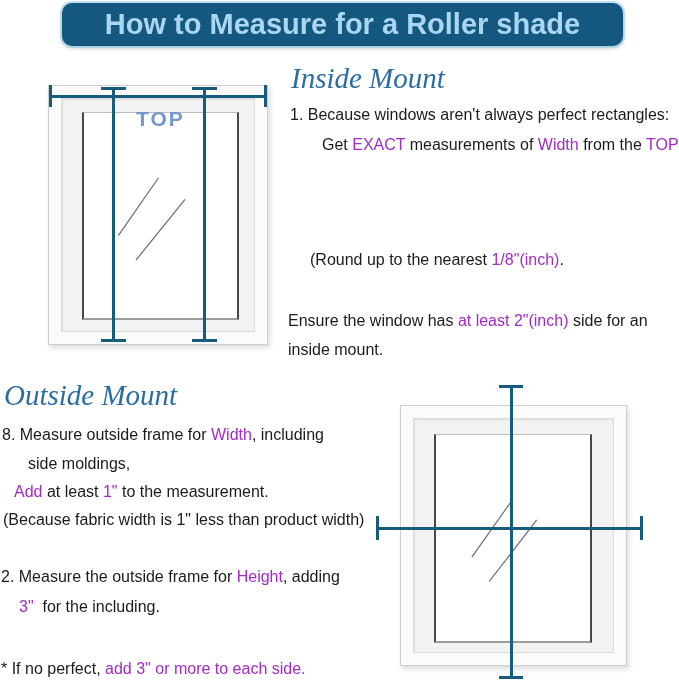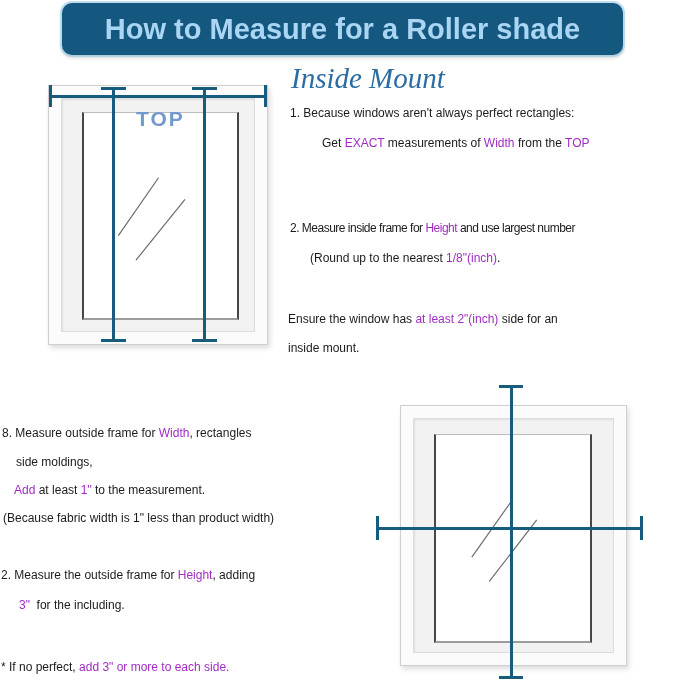"How to Measure for a" #banner { height: 52px -> 43px }
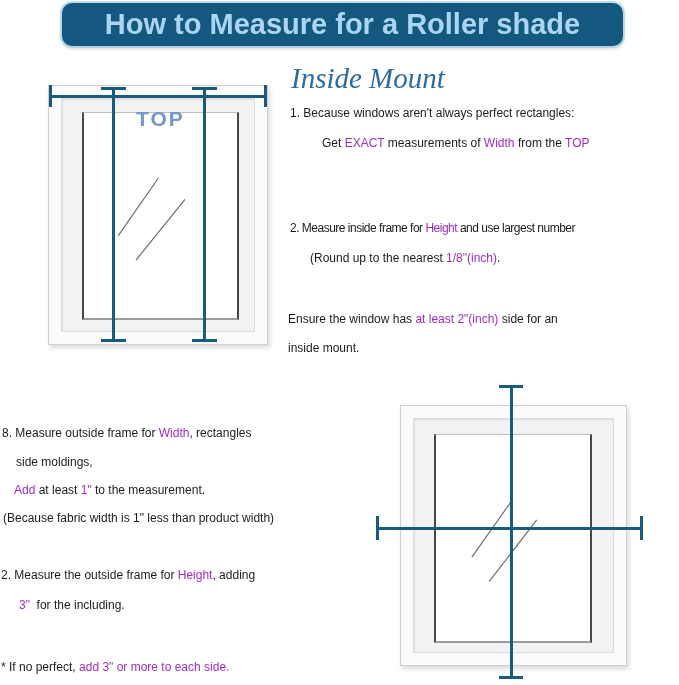"1. Because windows aren't always" .t { font-size: 12px -> 16px }
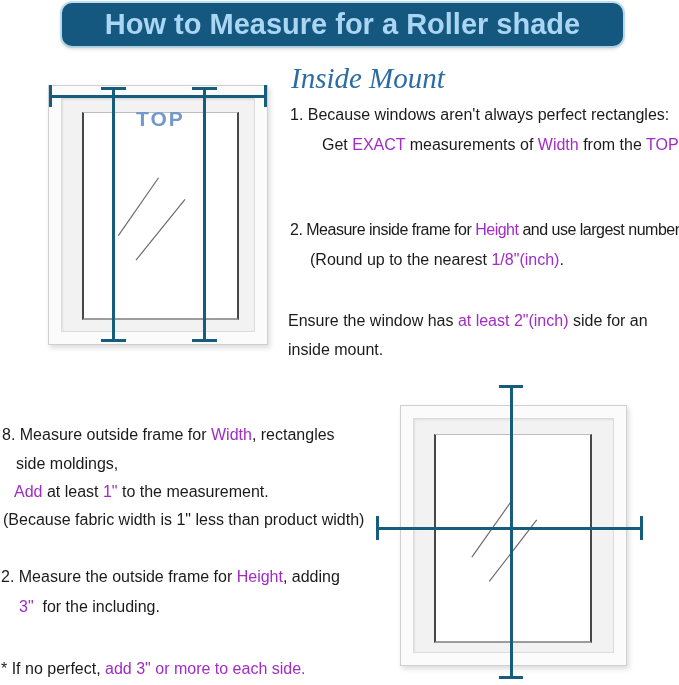"2. Measure inside frame for" div.t { html: <div><span>2. Measure inside frame for </span><span>Height</span><span> and use largest number</span></div> -> none }
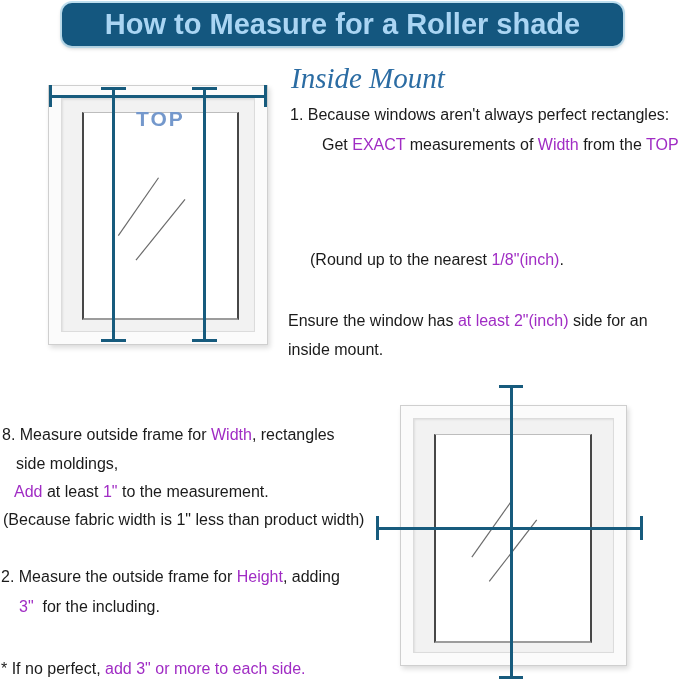"Outside Mount" div.mount-heading { html: none -> <div>Outside Mount</div> }
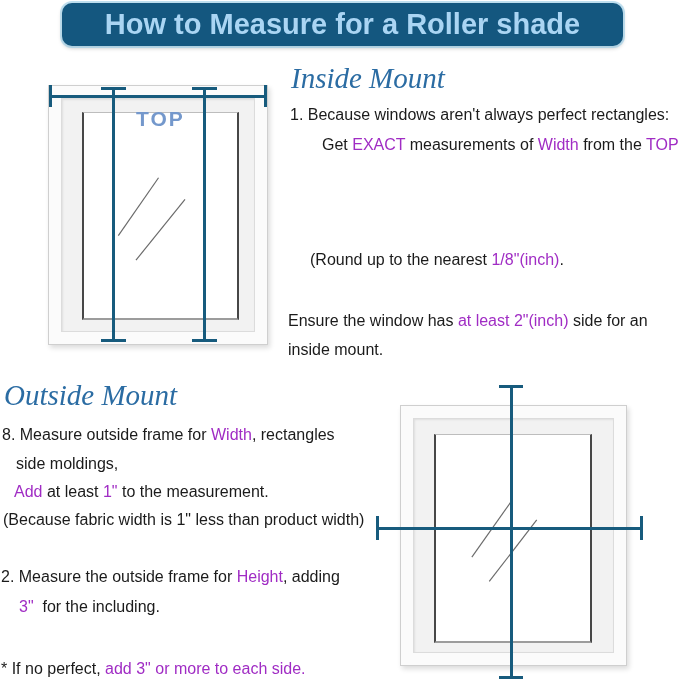", rectangles" span { text: rectangles -> including }
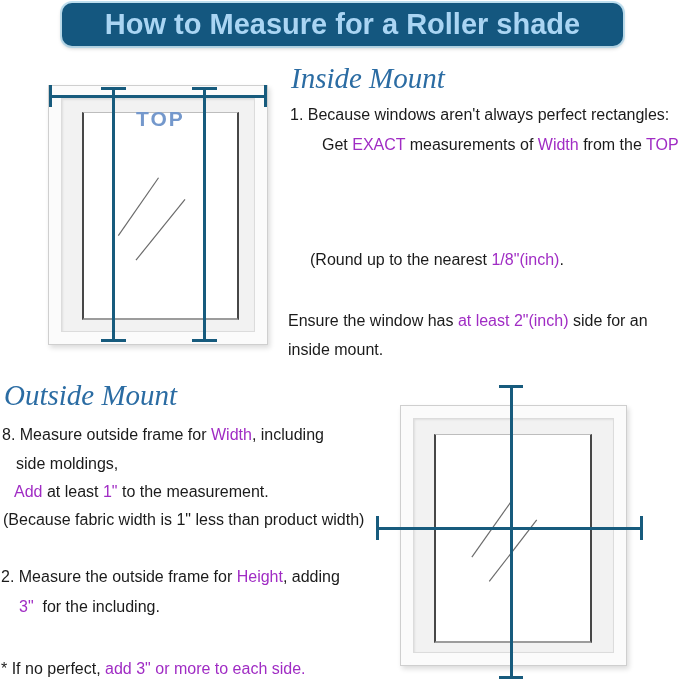"side moldings," #o1l2 { left: 16px -> 28px }
